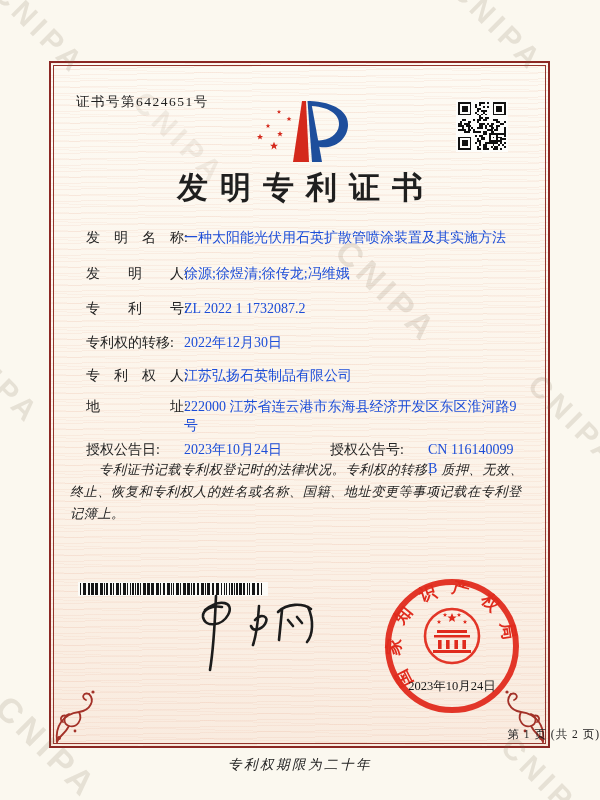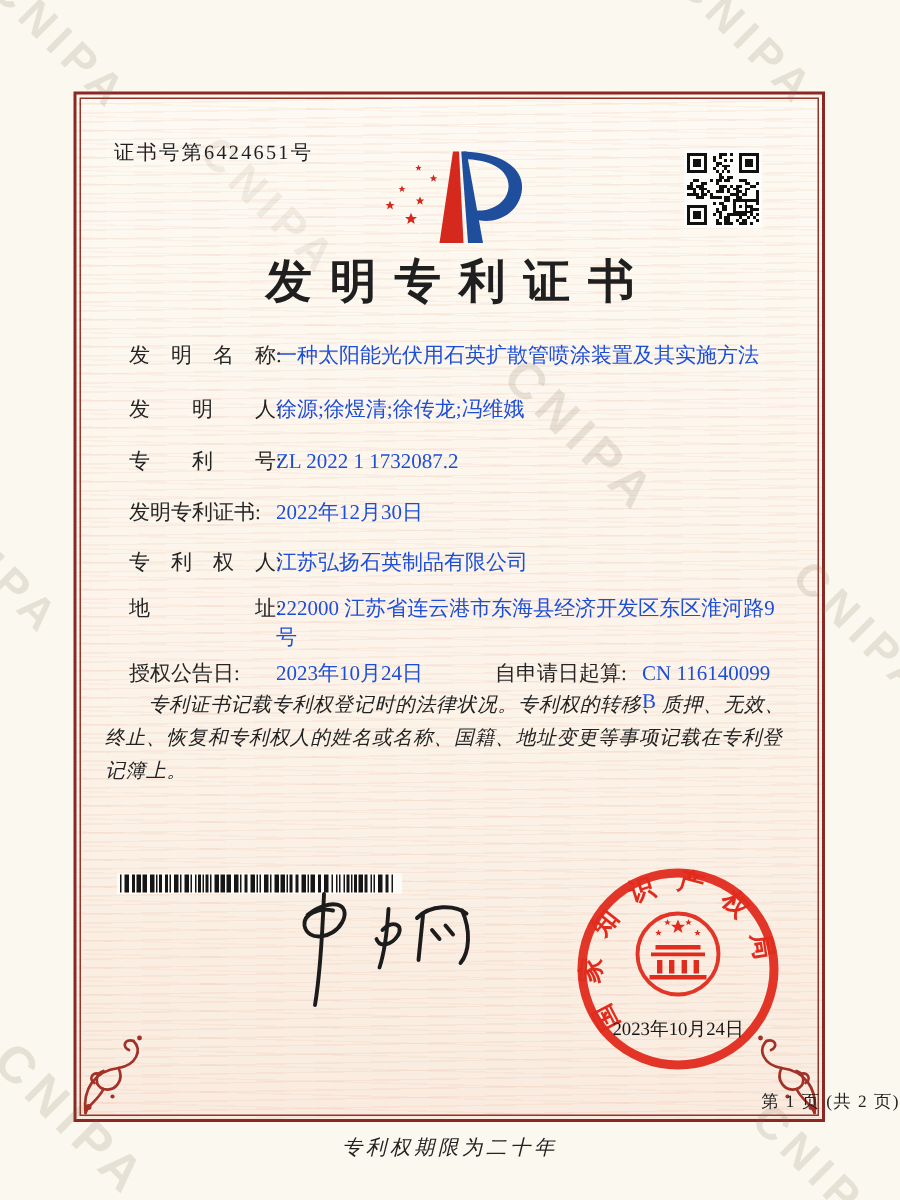"发明专利证书:" span.flabel { text: 发明专利证书 -> 专利权的转移 }
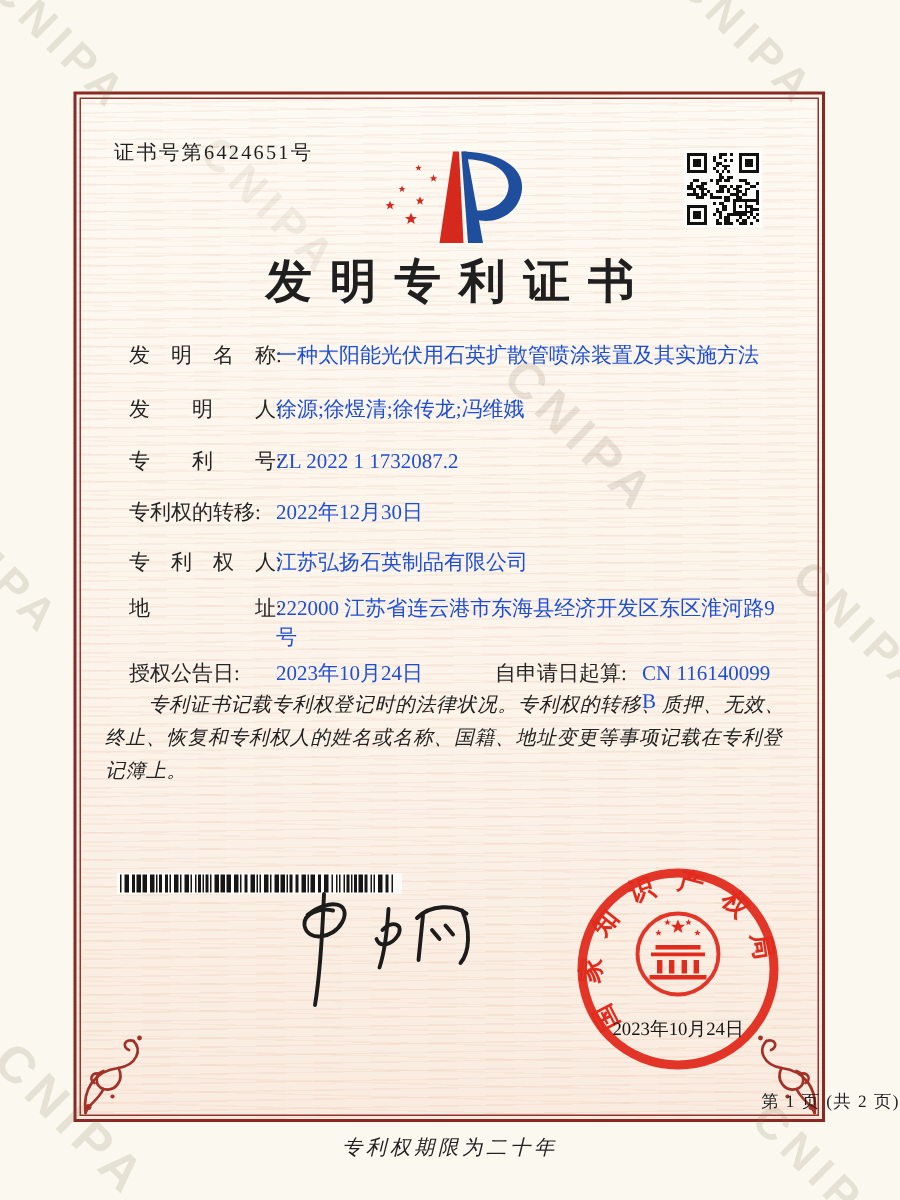"自申请日起算:" span.flabel { text: 自申请日起算 -> 授权公告号 }
